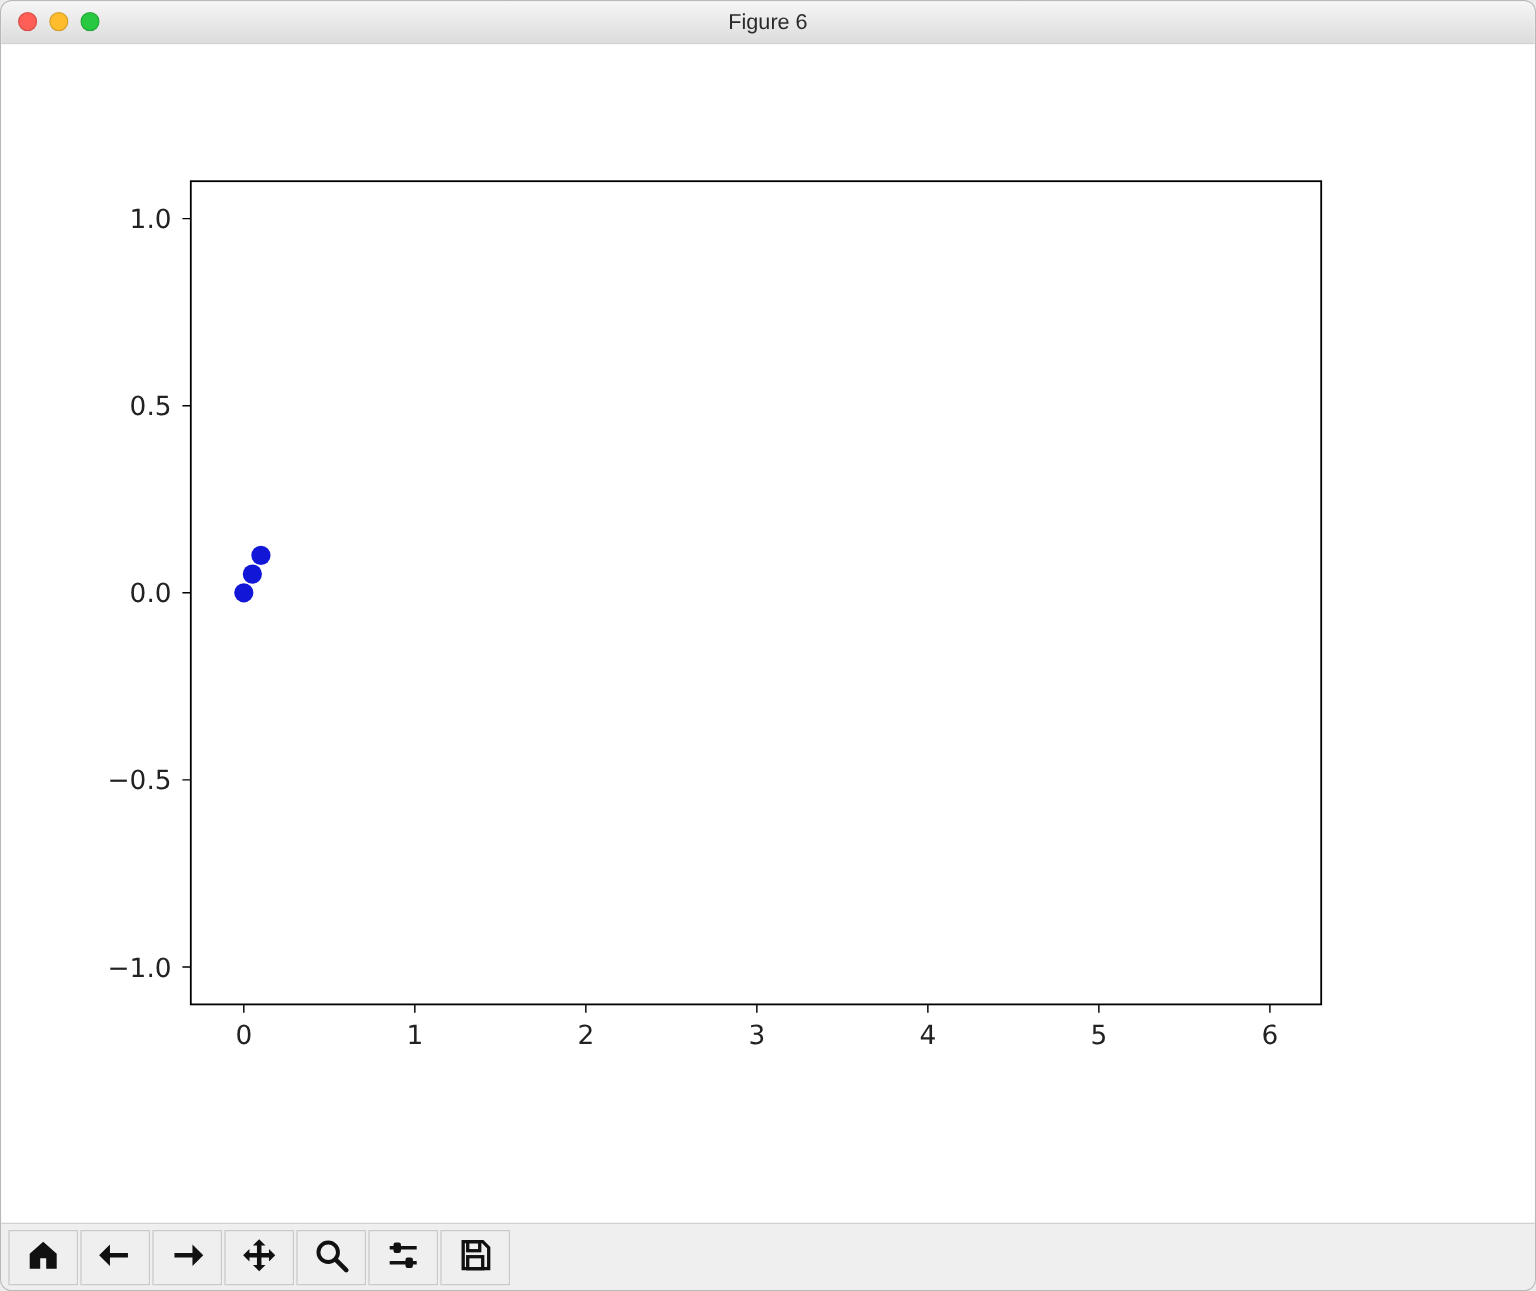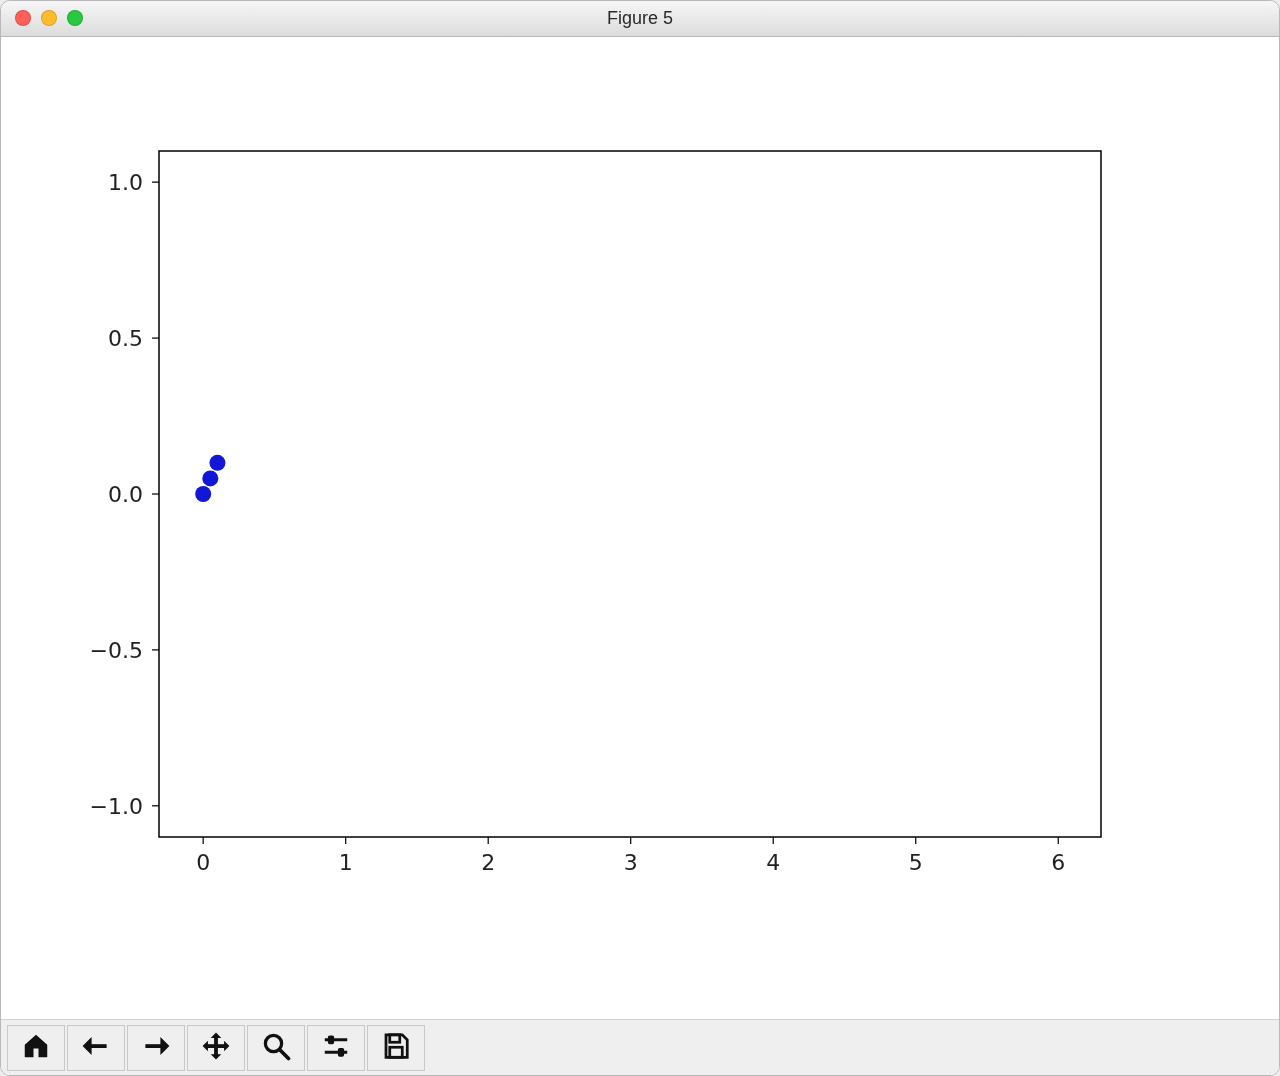"Figure 5" div.title { text: 5 -> 6 }
